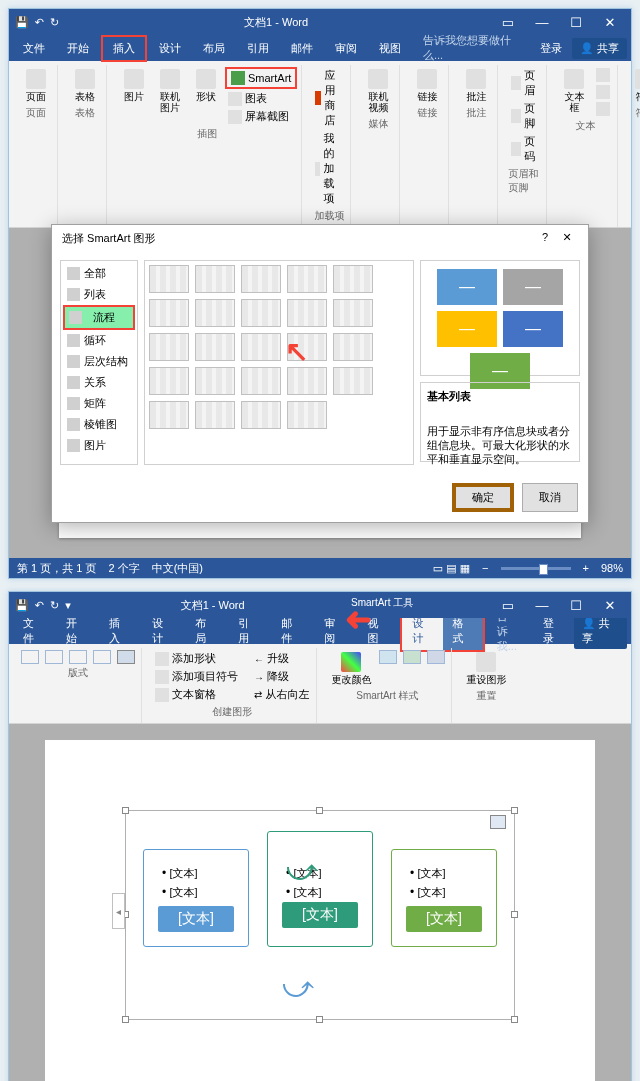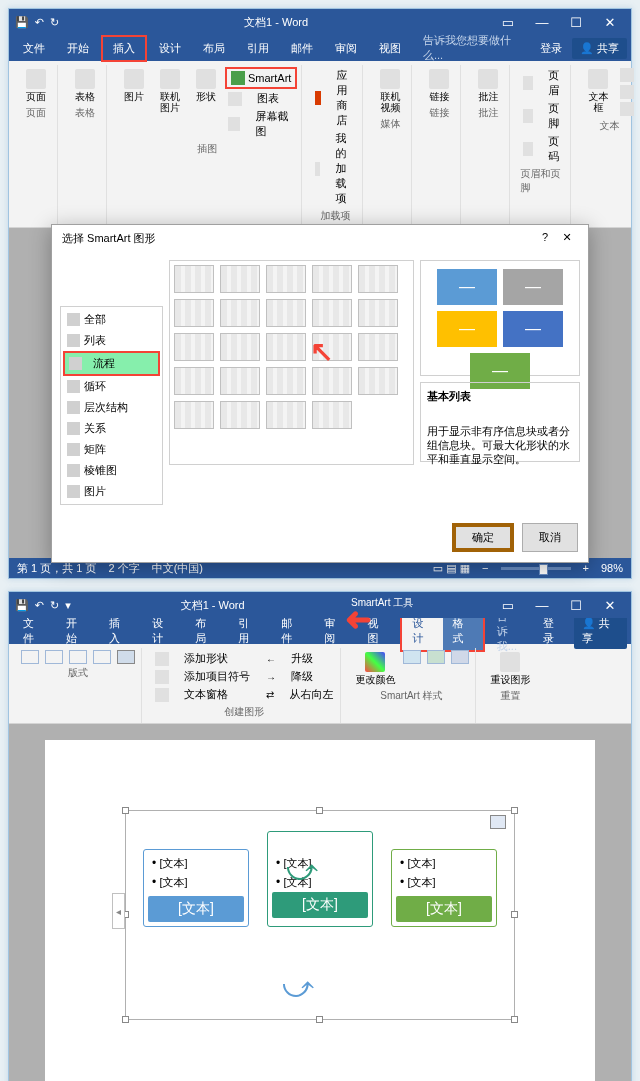"应用商店" .rib-small { gap: 15px -> 3px }
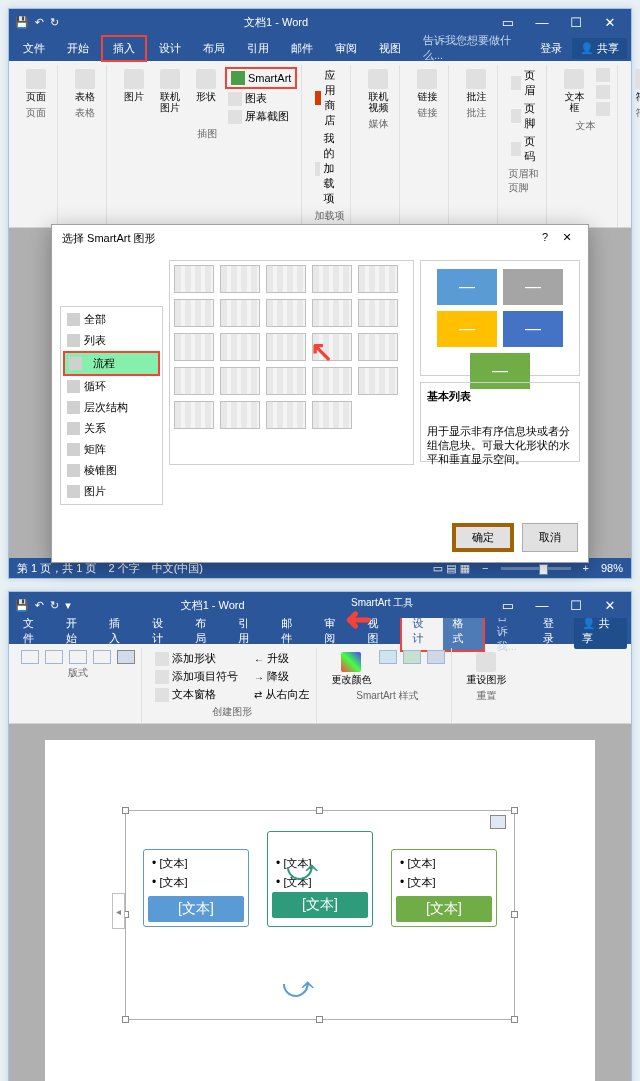"全部" .cat-list { margin-top: 46px -> none; width: 103px -> 78px }
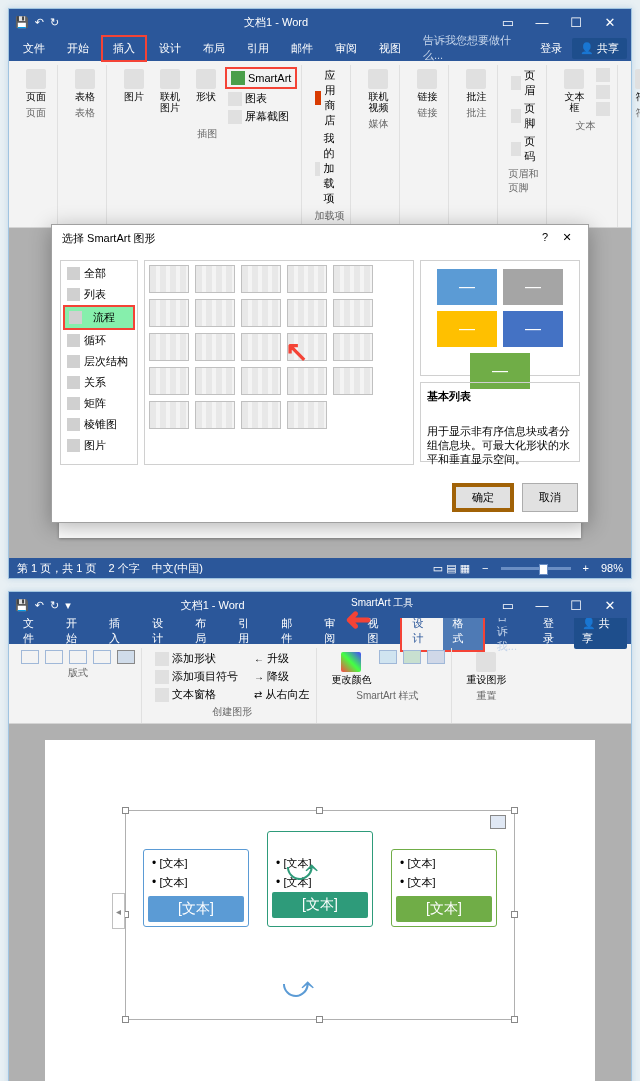"• [文本]" .sa-box { padding: 4px -> 14px }
